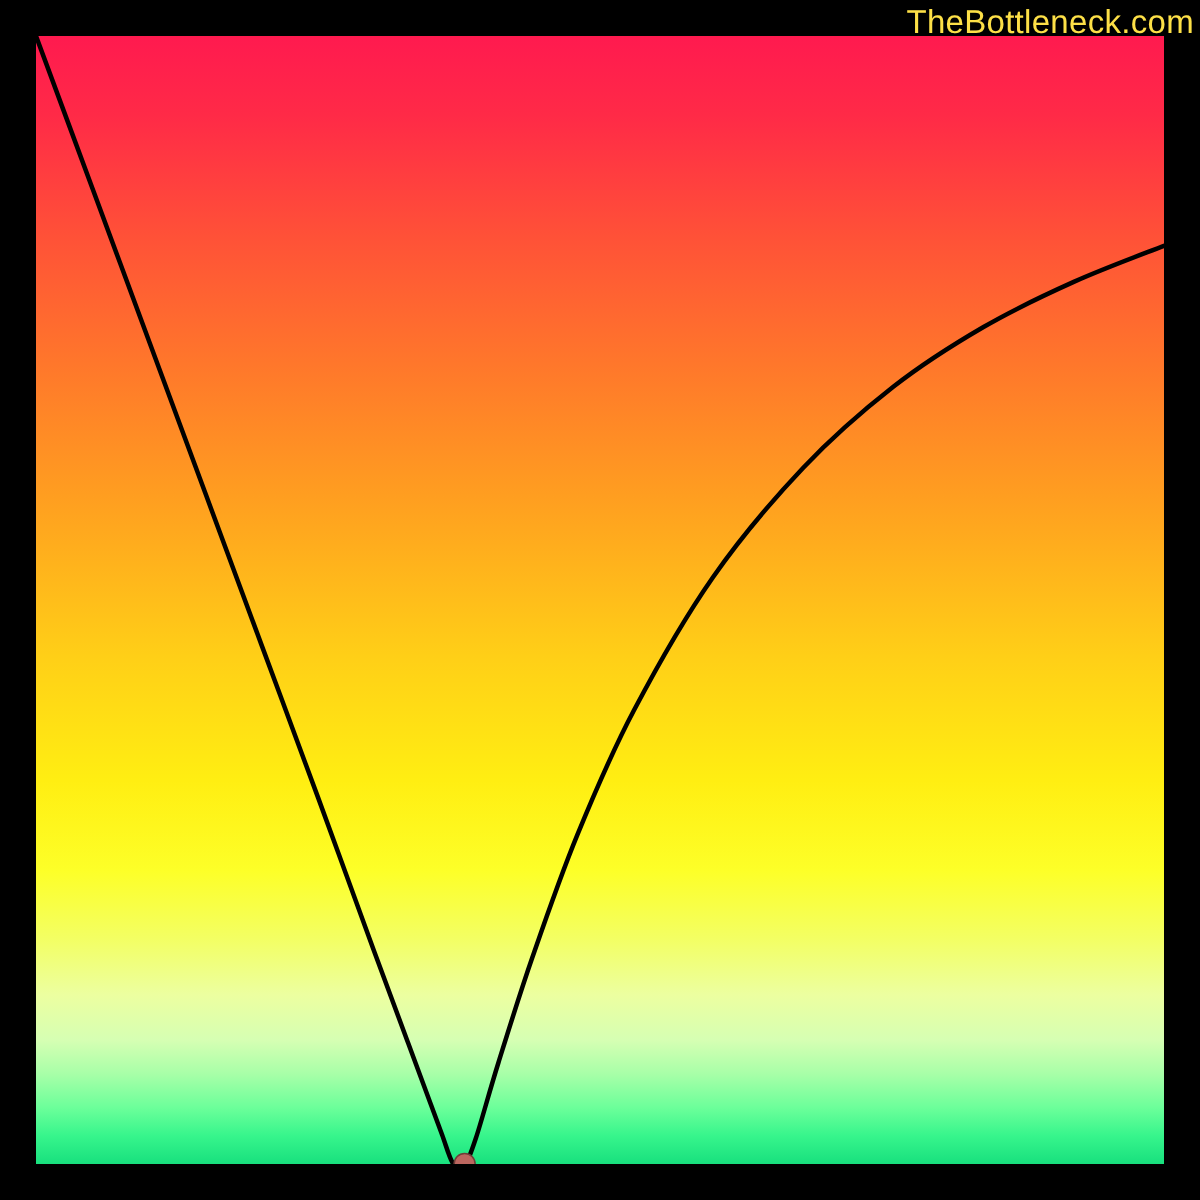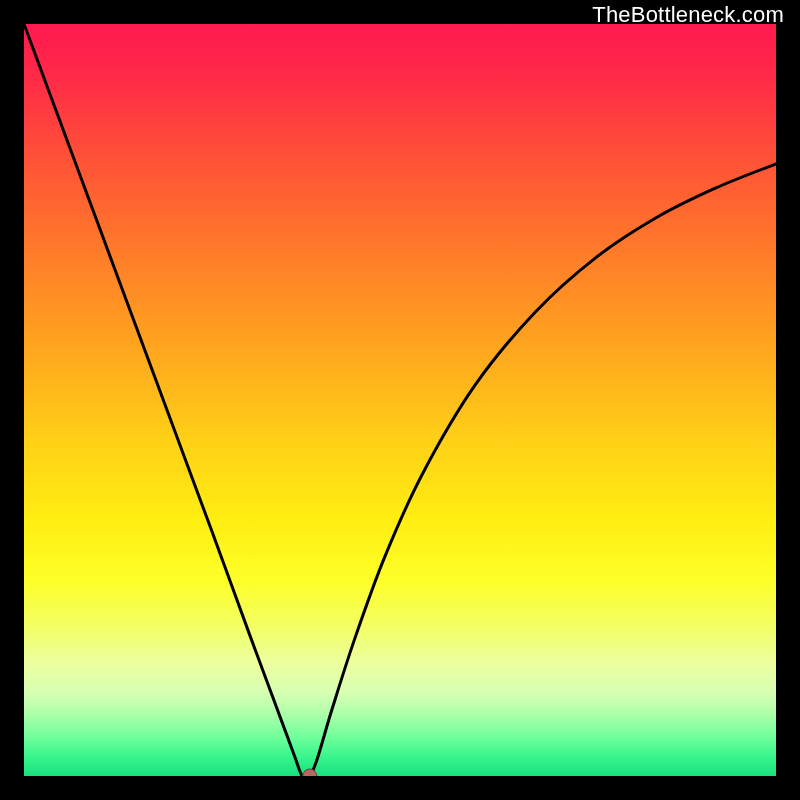"TheBottleneck.com" .watermark { color: #ffffff -> #fde047; right: 16px -> 4px }
